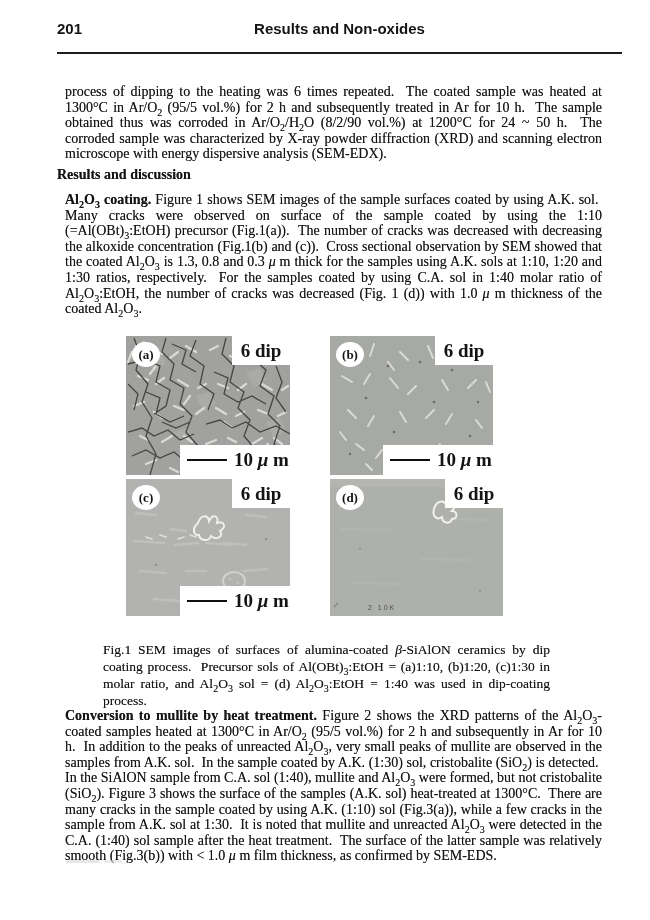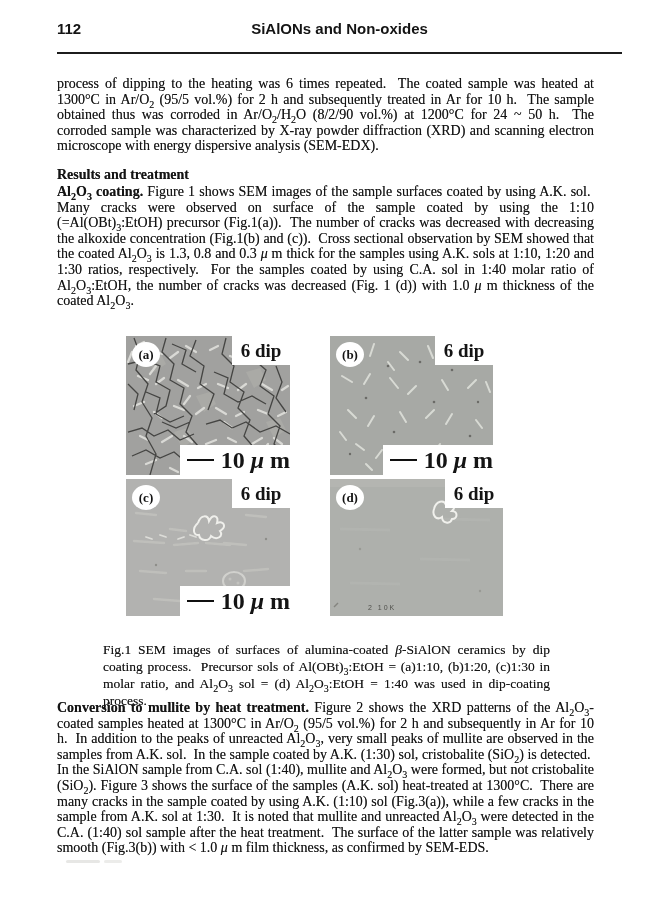"112" div.pagenum { text: 112 -> 201 }
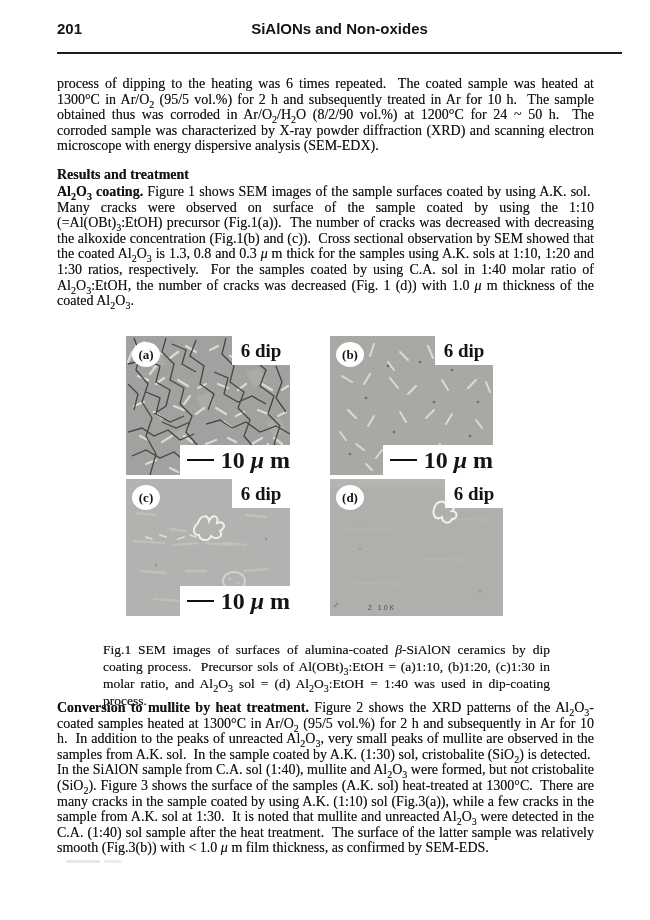"SiAlONs and Non-oxides" div.runtitle { text: SiAlONs -> Results }
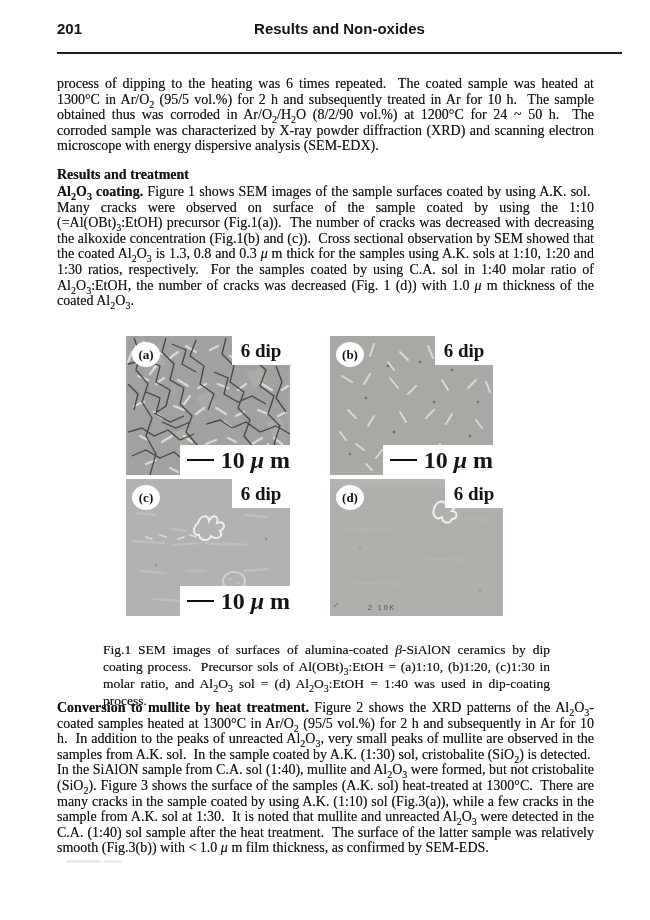"process of dipping to the" .body { margin: 0 -> 8px }
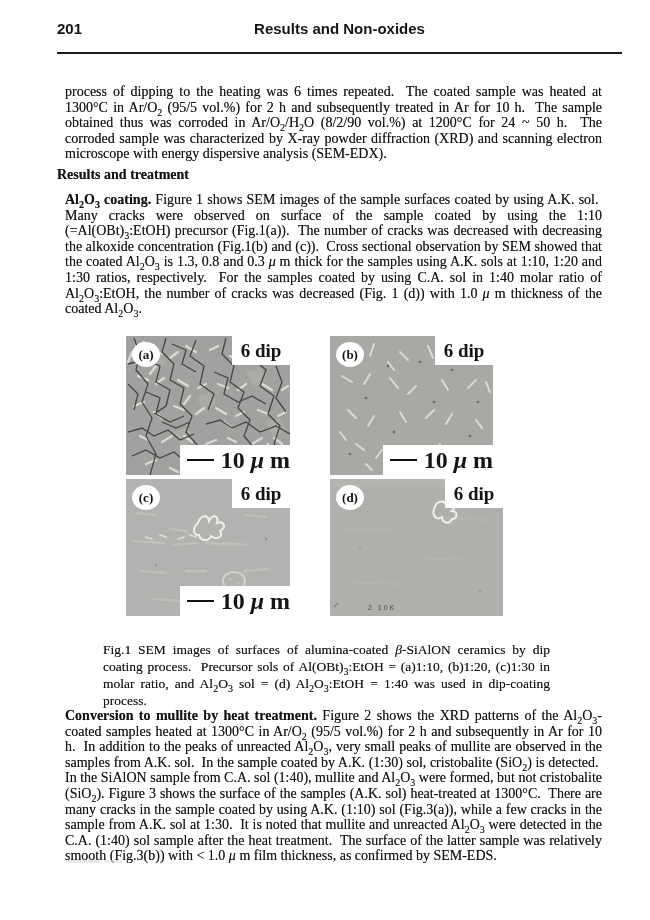"Results and treatment" h3.results { text: treatment -> discussion }
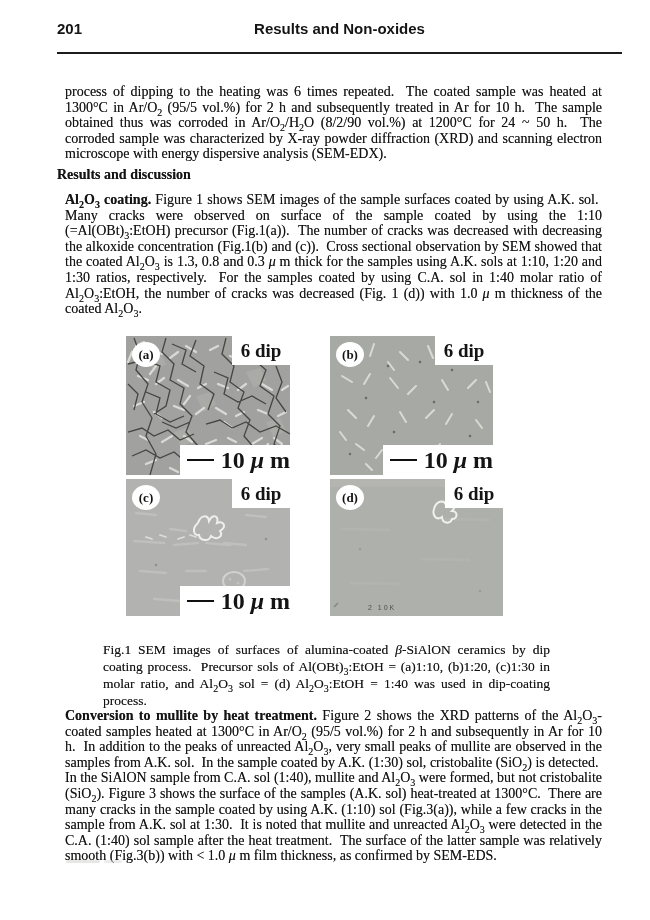"10 μ m" .scalebox .scl { font-size: 24px -> 19px }
